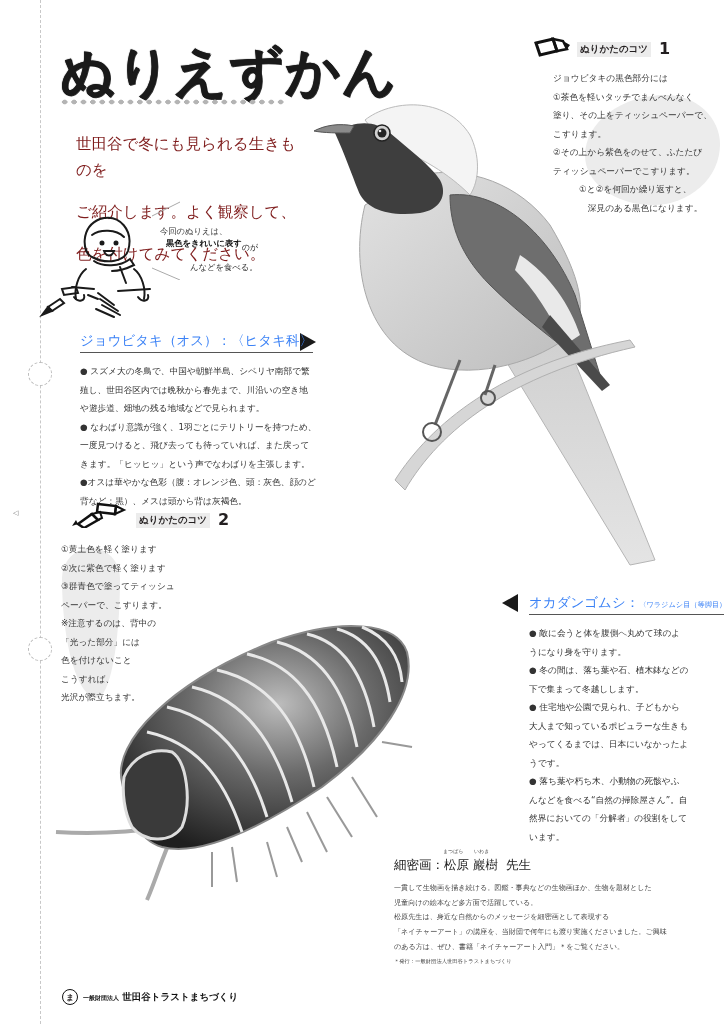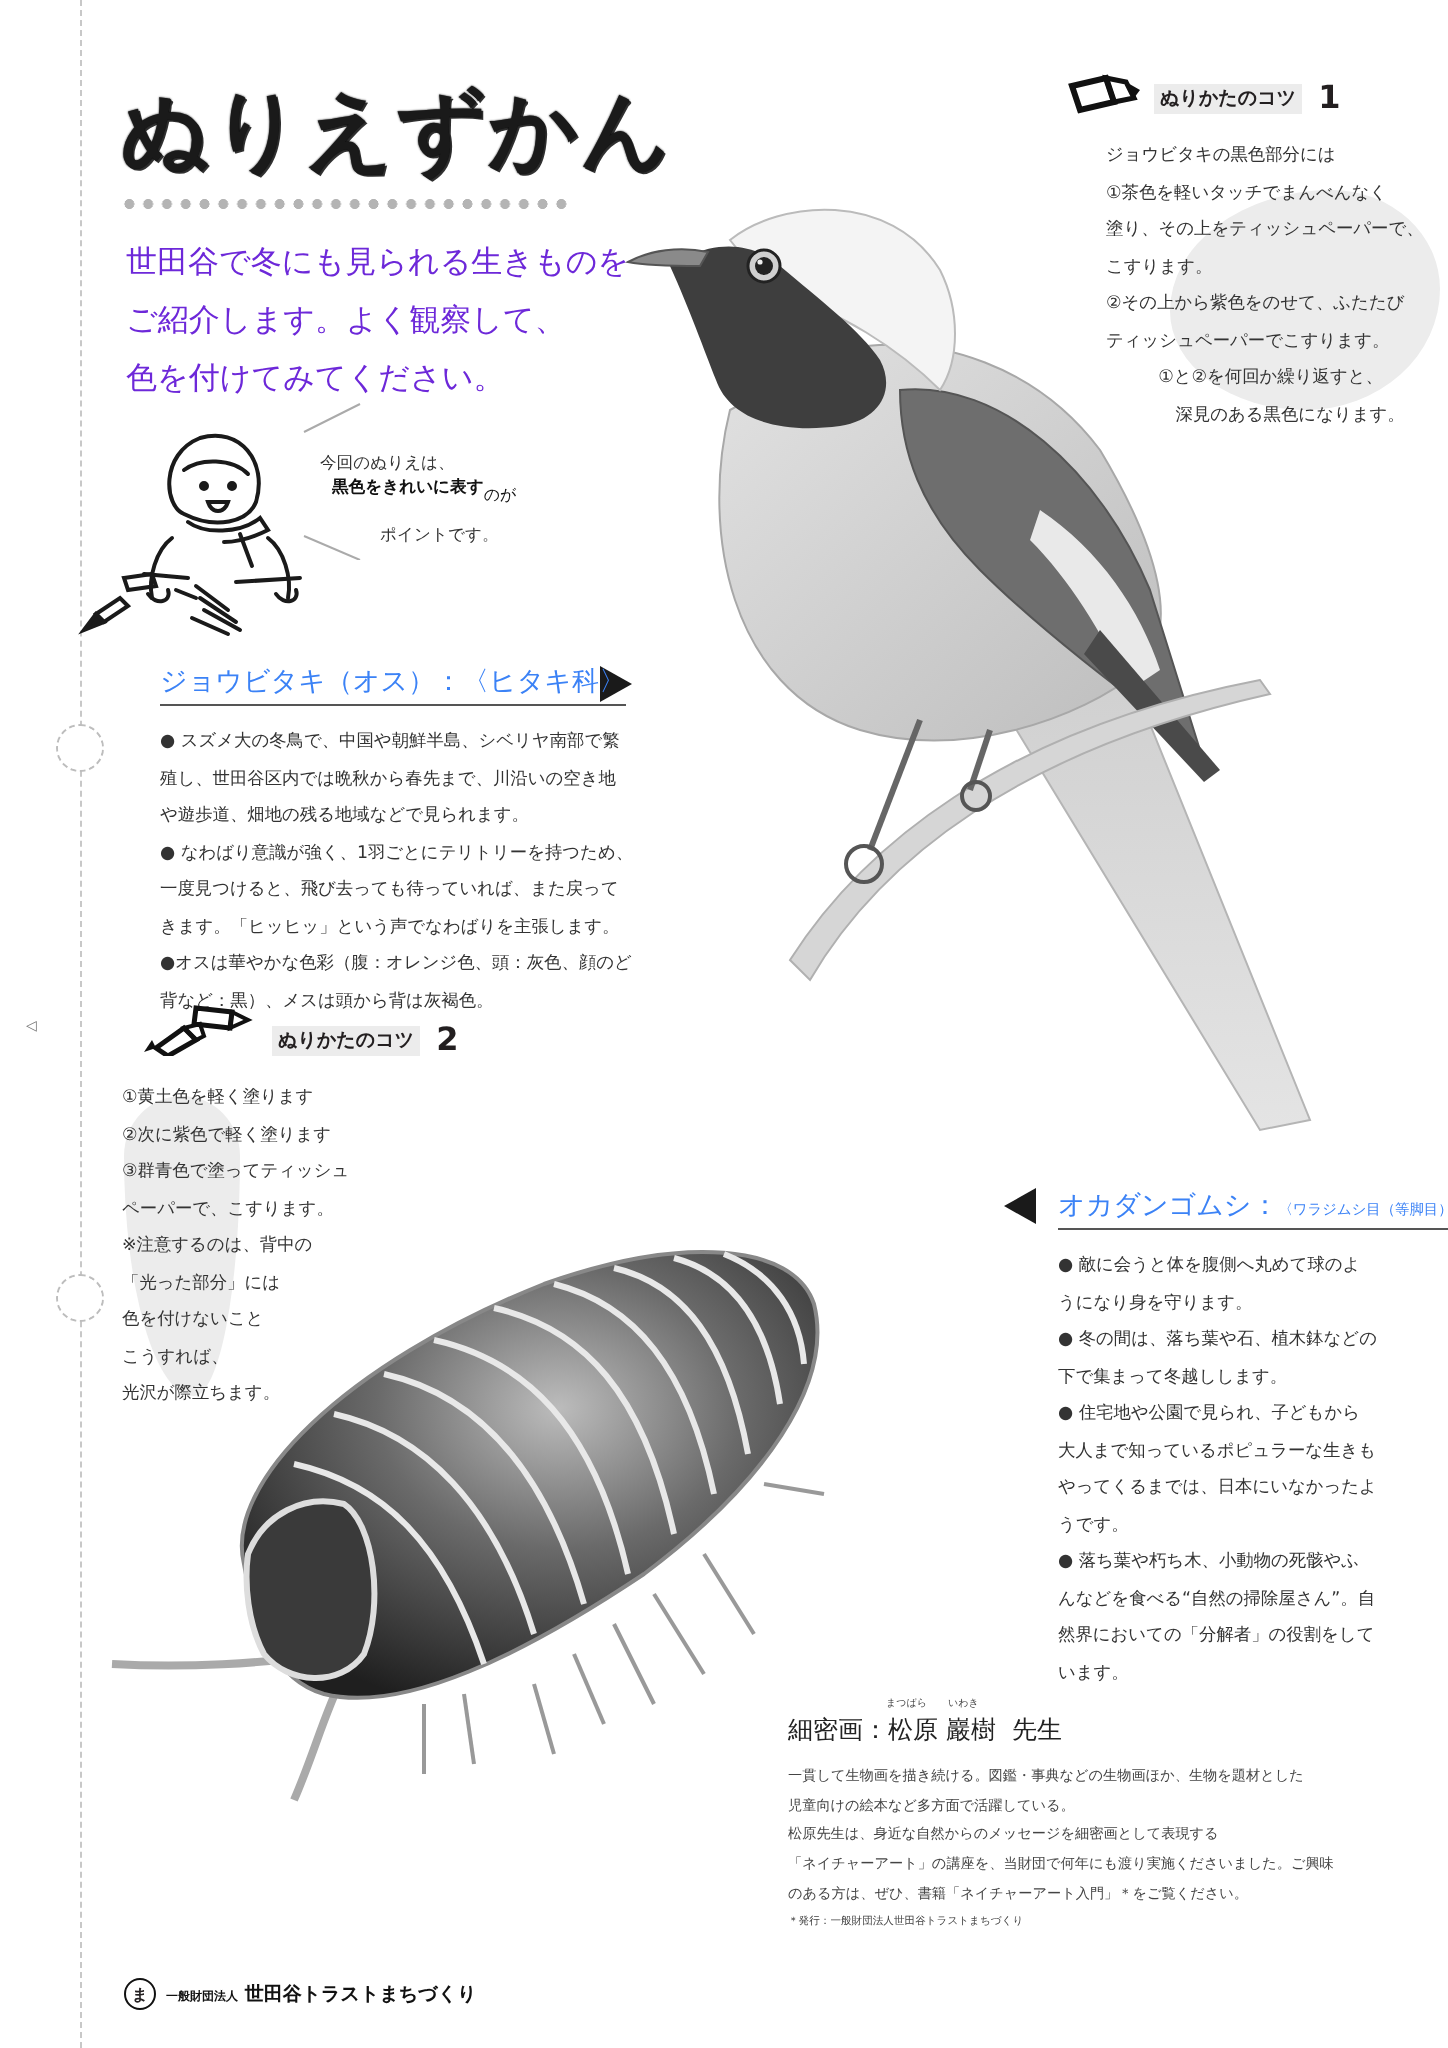"ぬりえずかん" .title { font-size: 44px -> 54px }
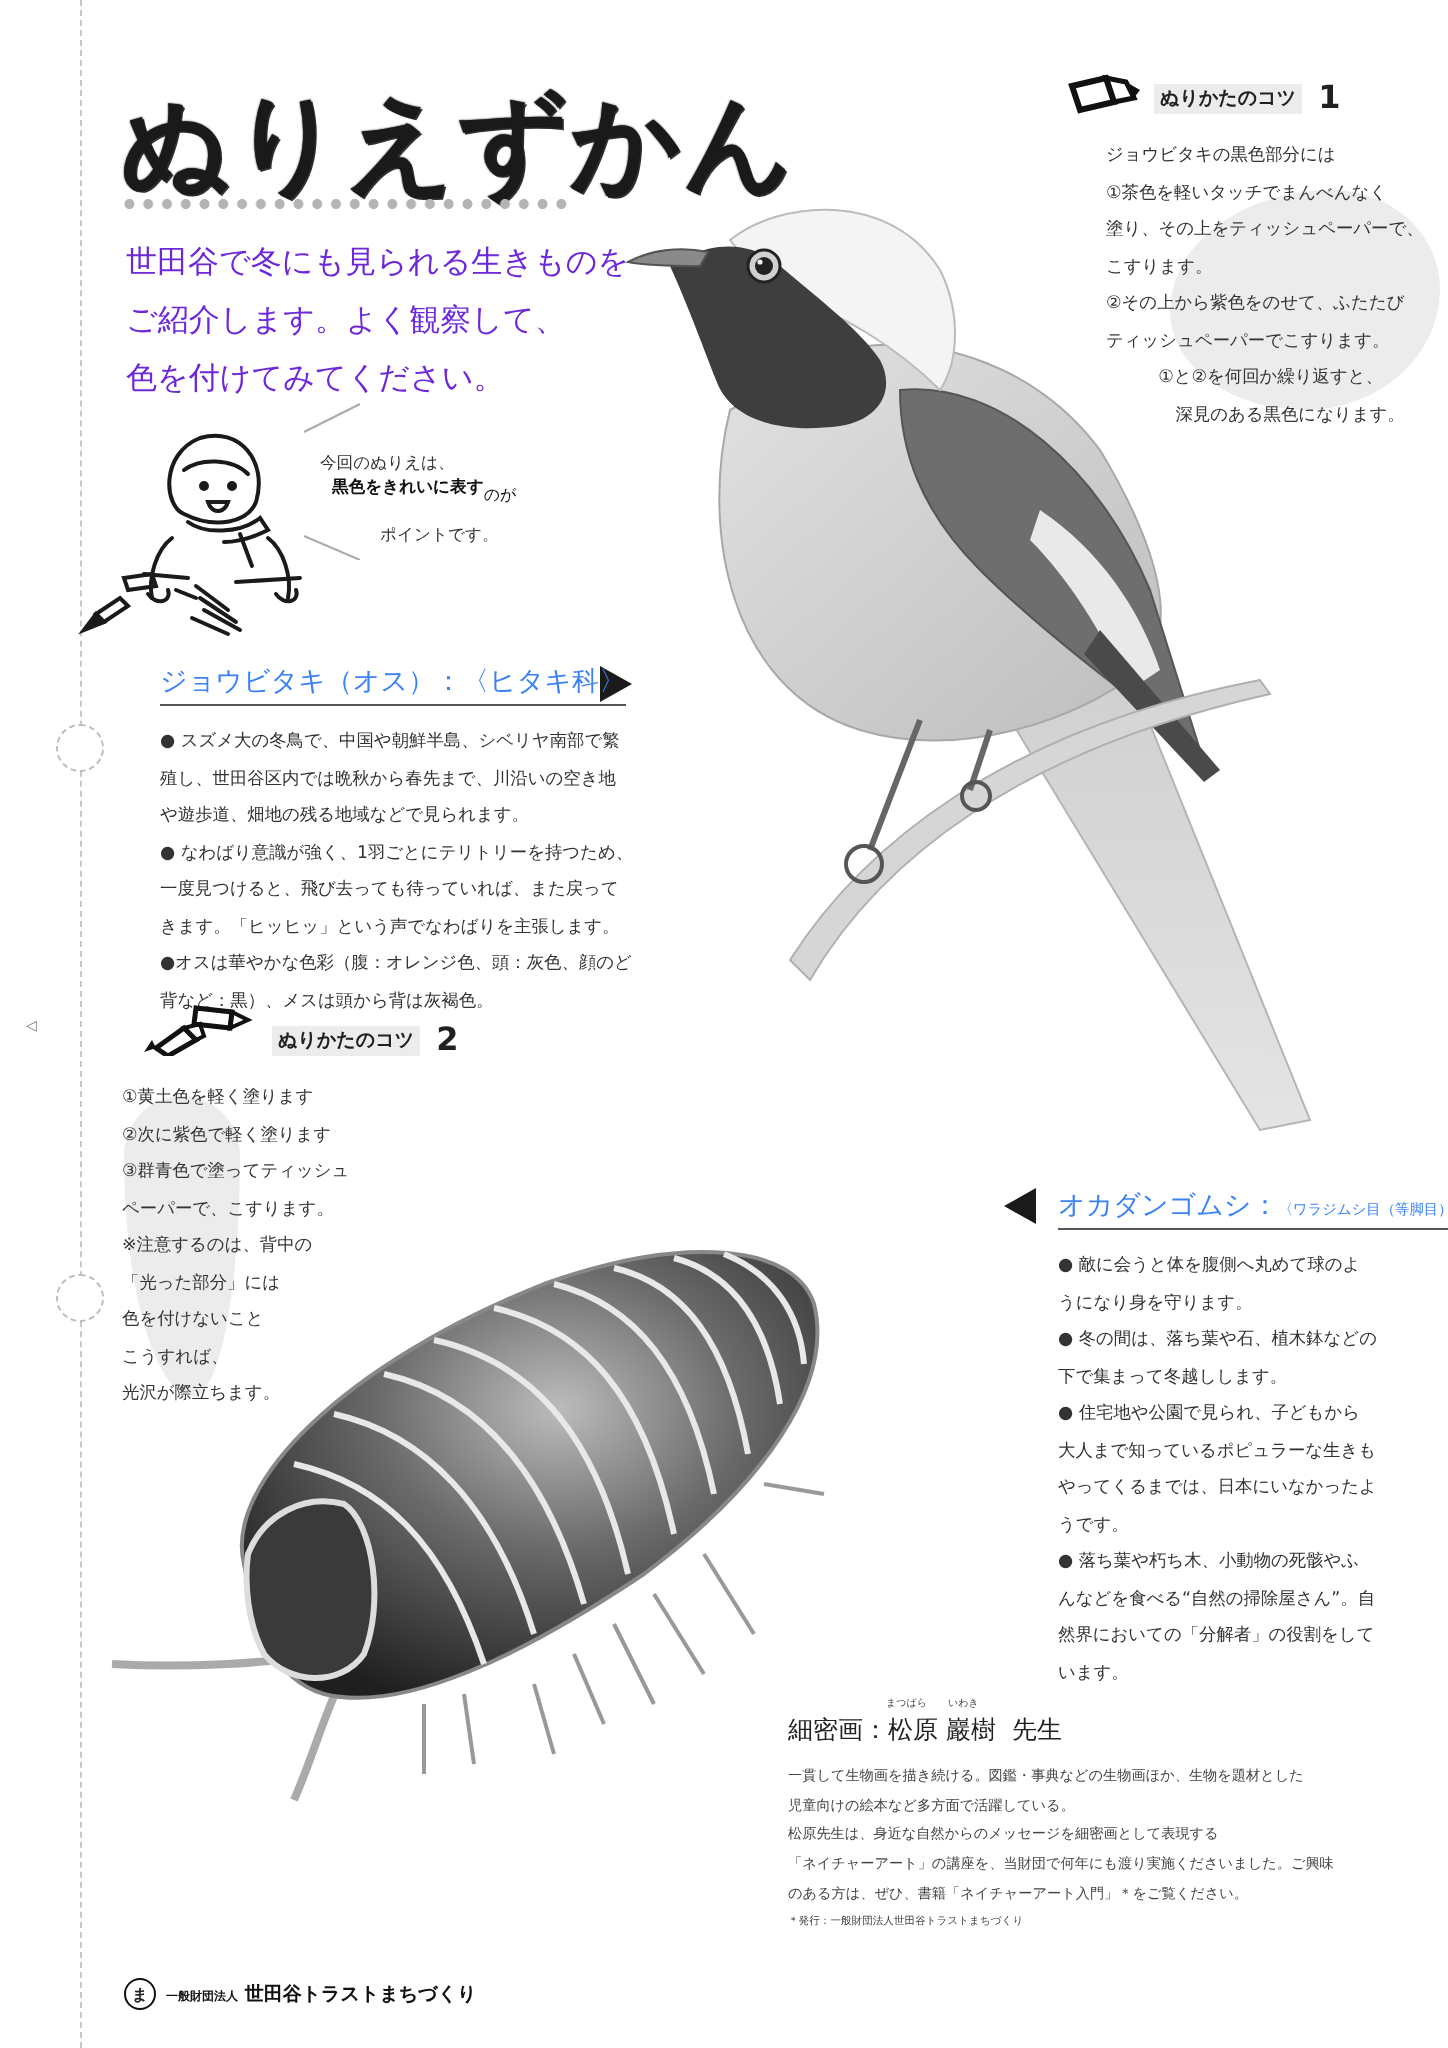"世田谷で冬にも見られる生きものを" .intro p { color: #6d28d9 -> #7f1d1d; margin: 3px -> 16px }
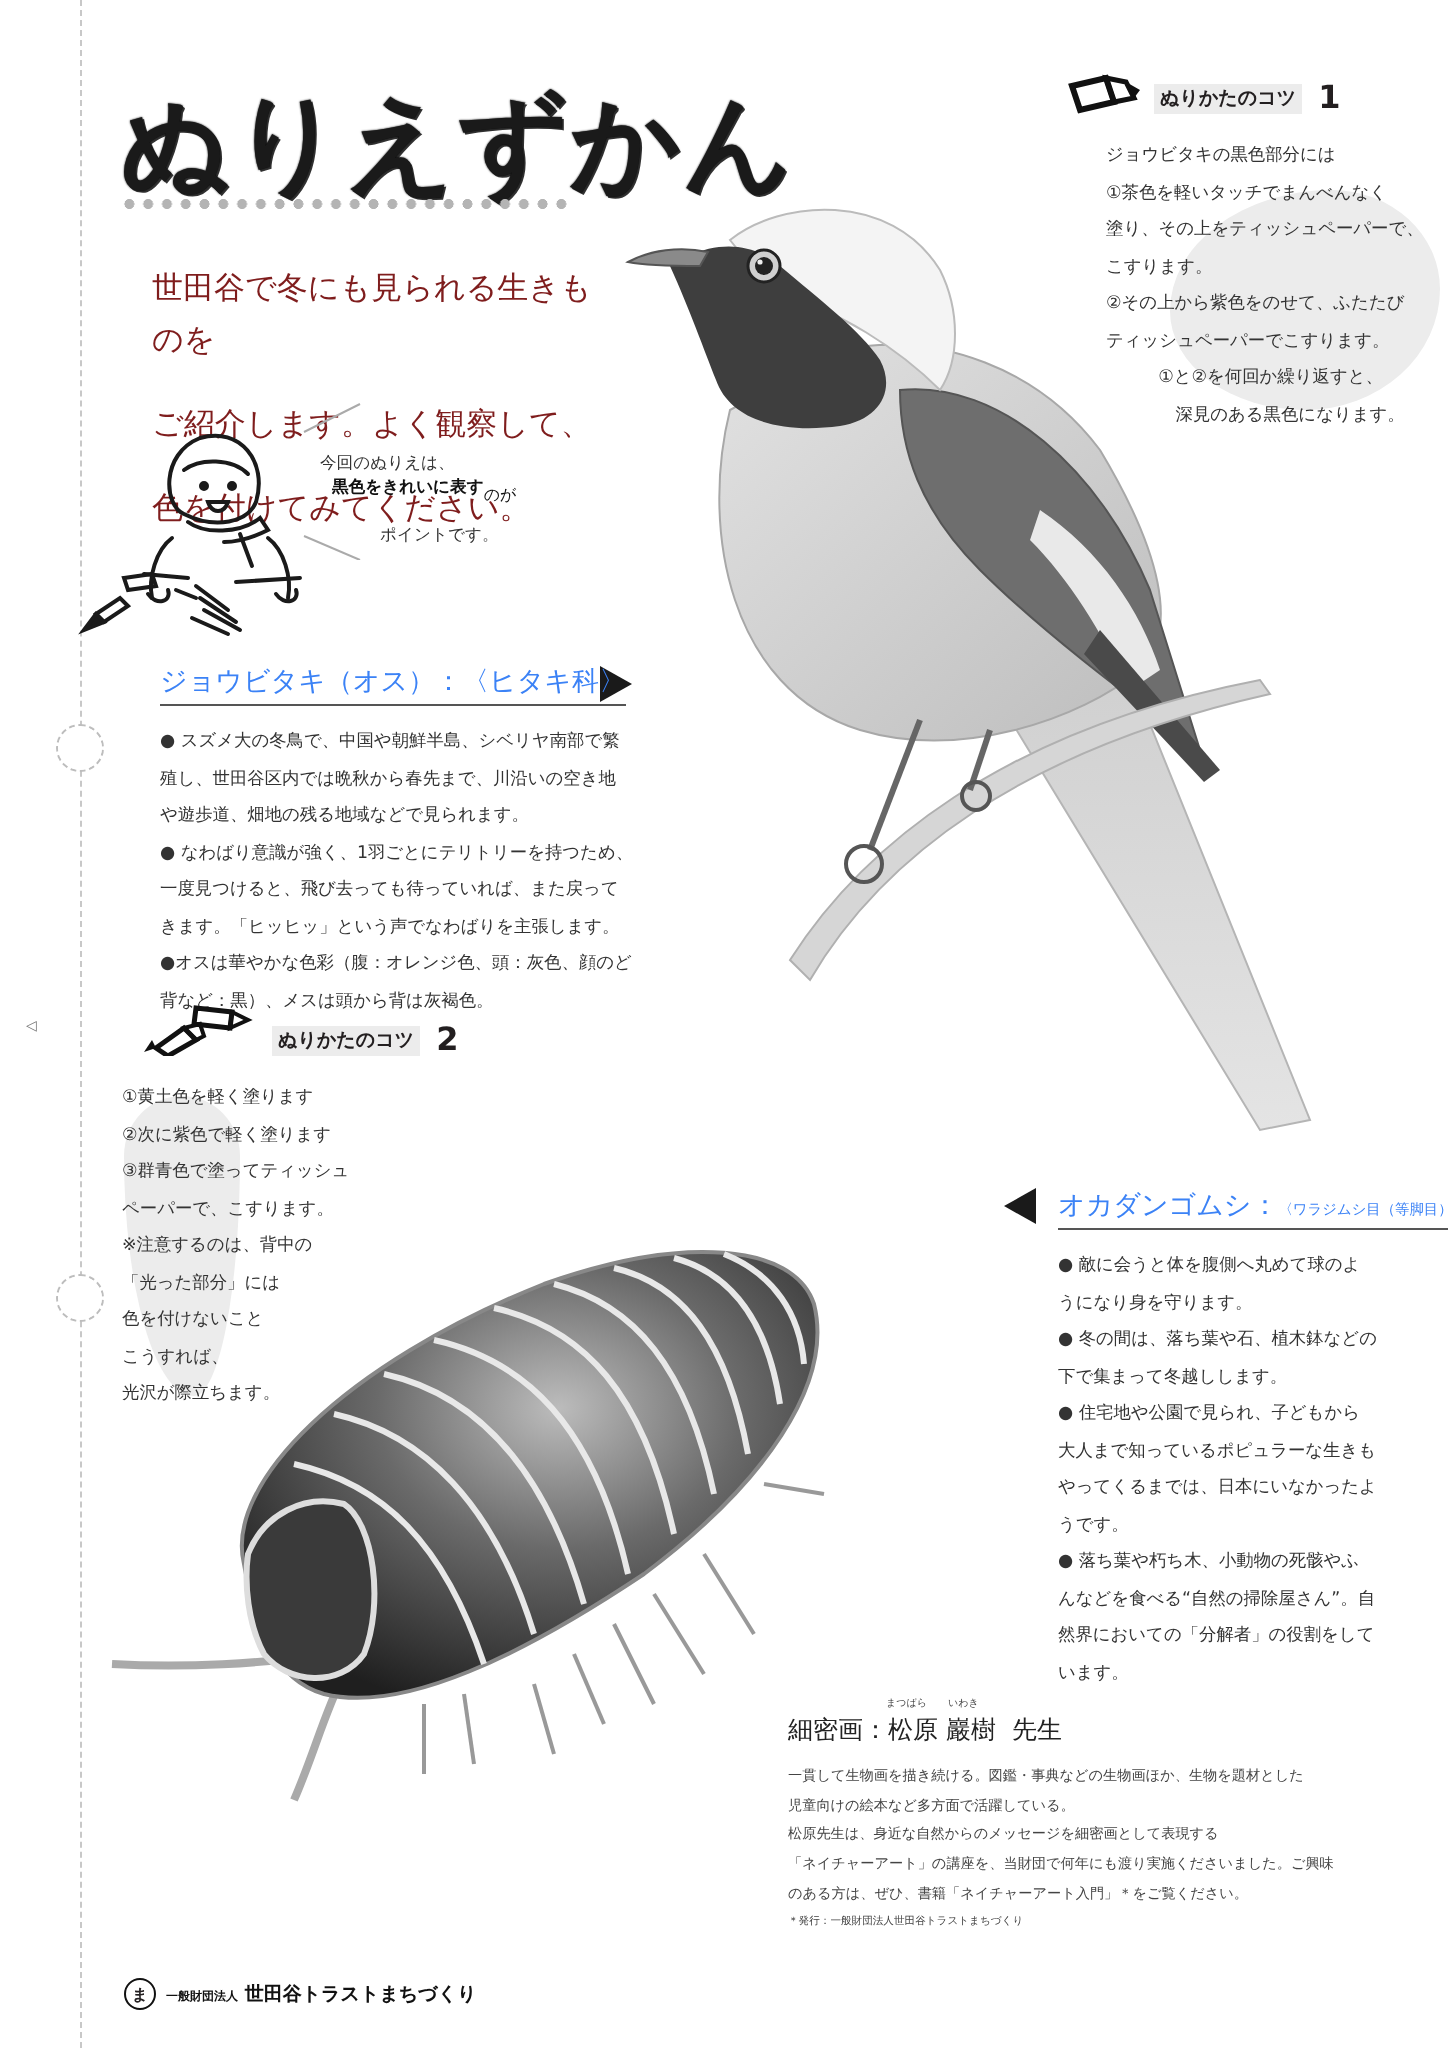"ポイントです。" span.s3 { text: ポイントです -> んなどを食べる }
